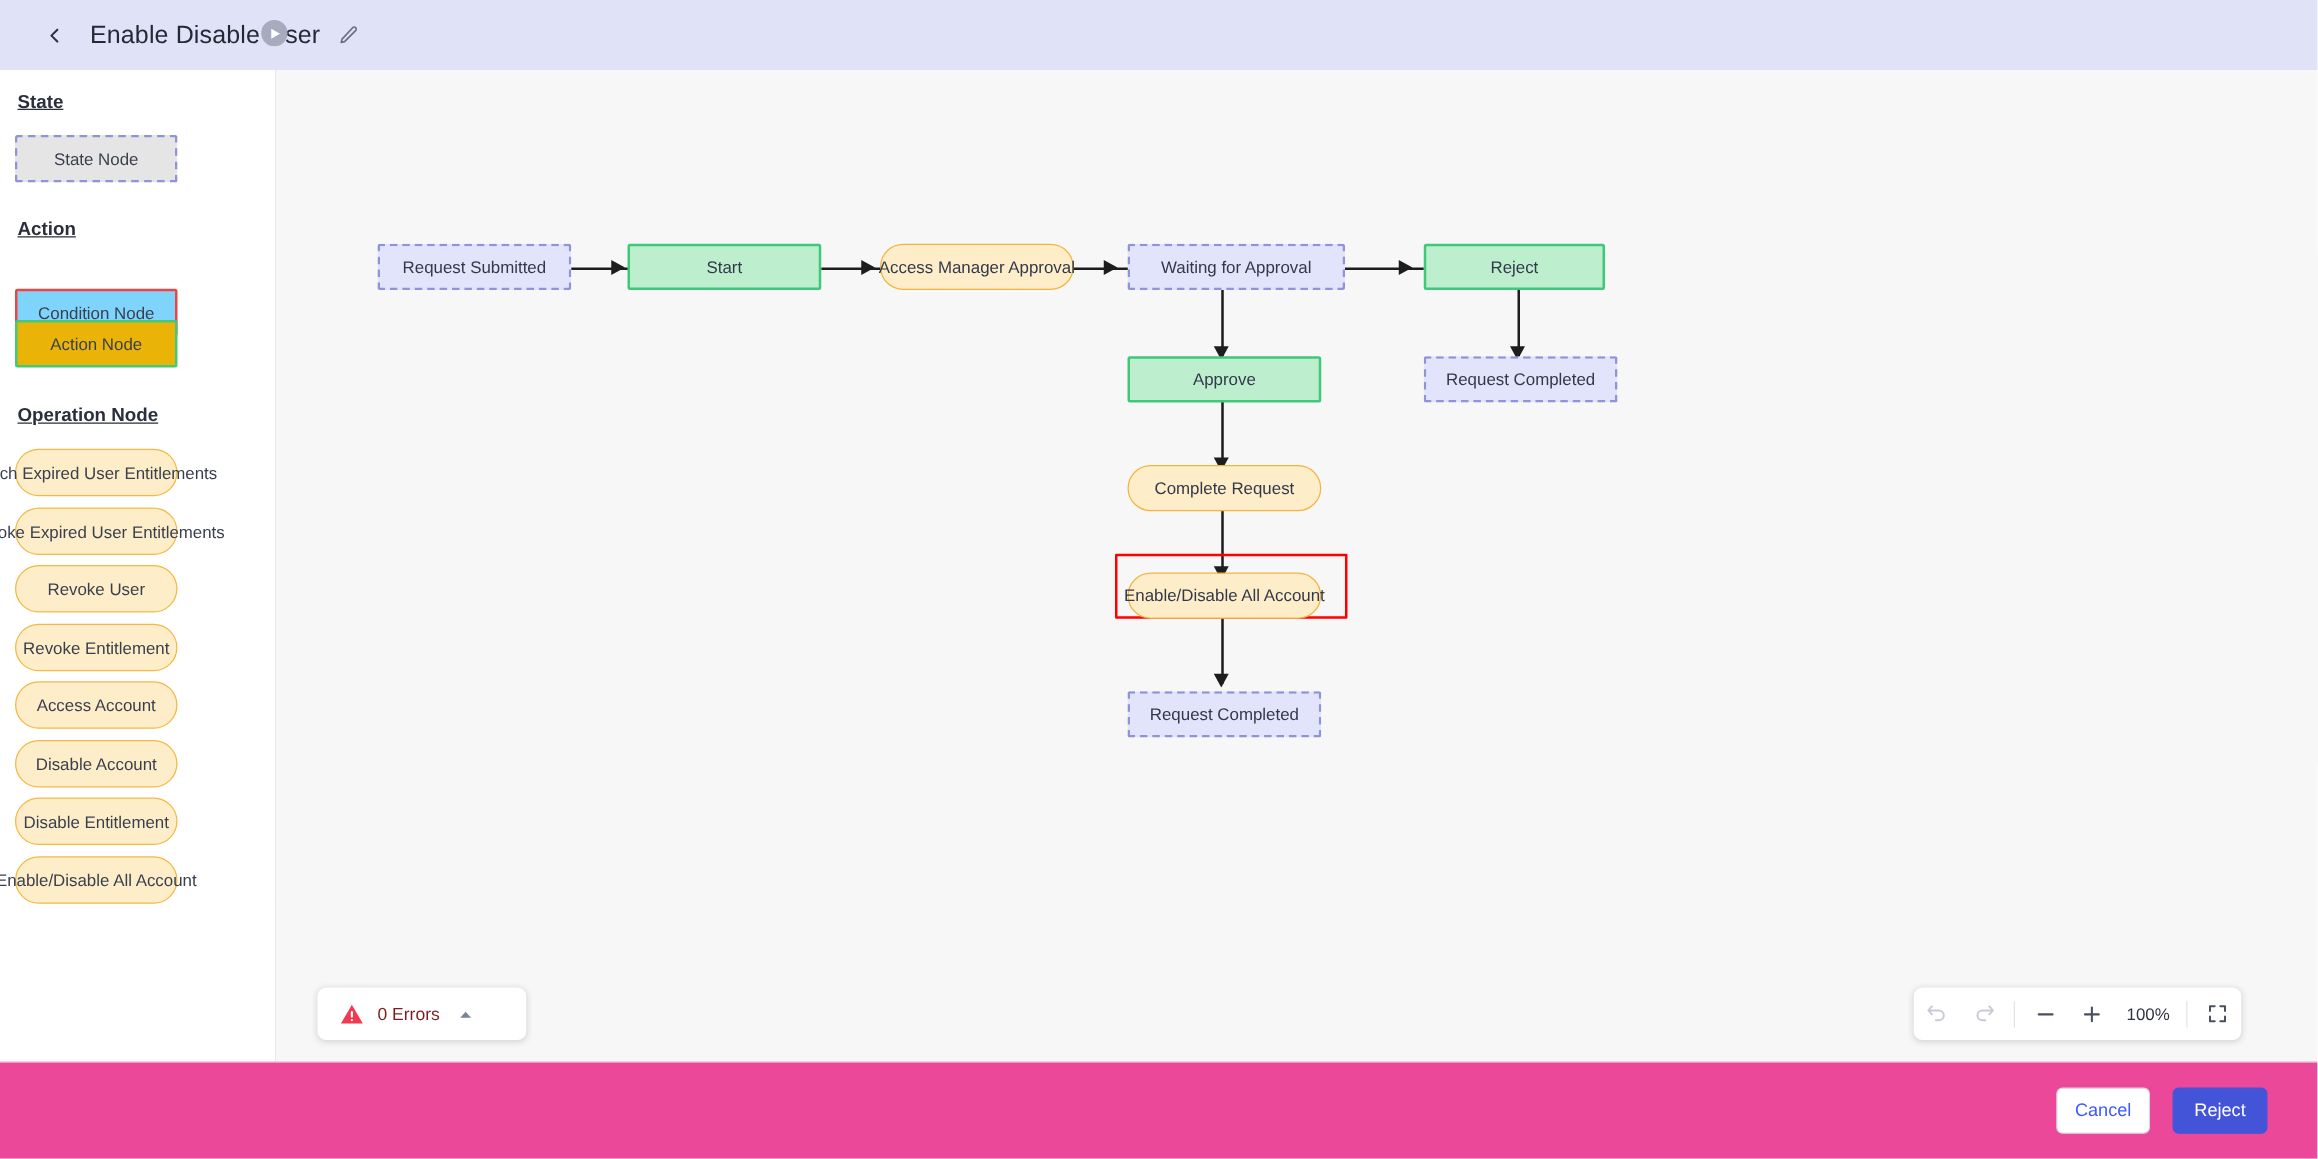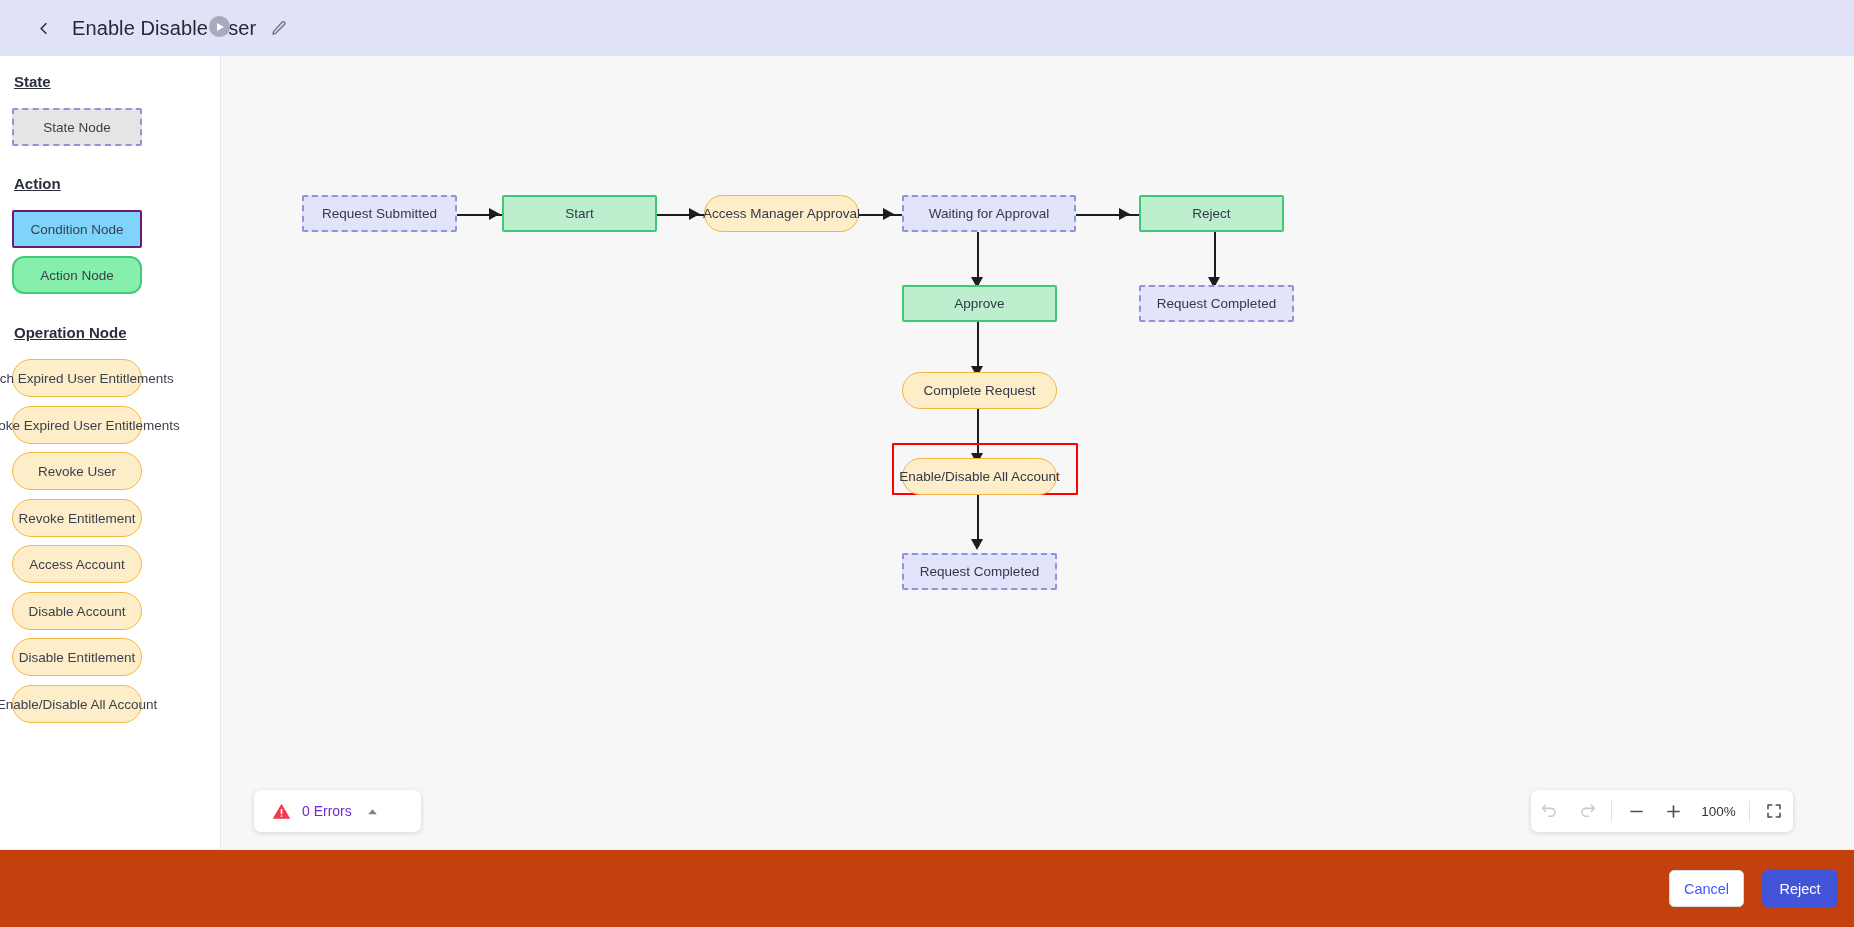"Condition Node" .pn-cond { border: 2px solid #701a75 -> 2px solid #ef4444; margin-top: none -> 21px }
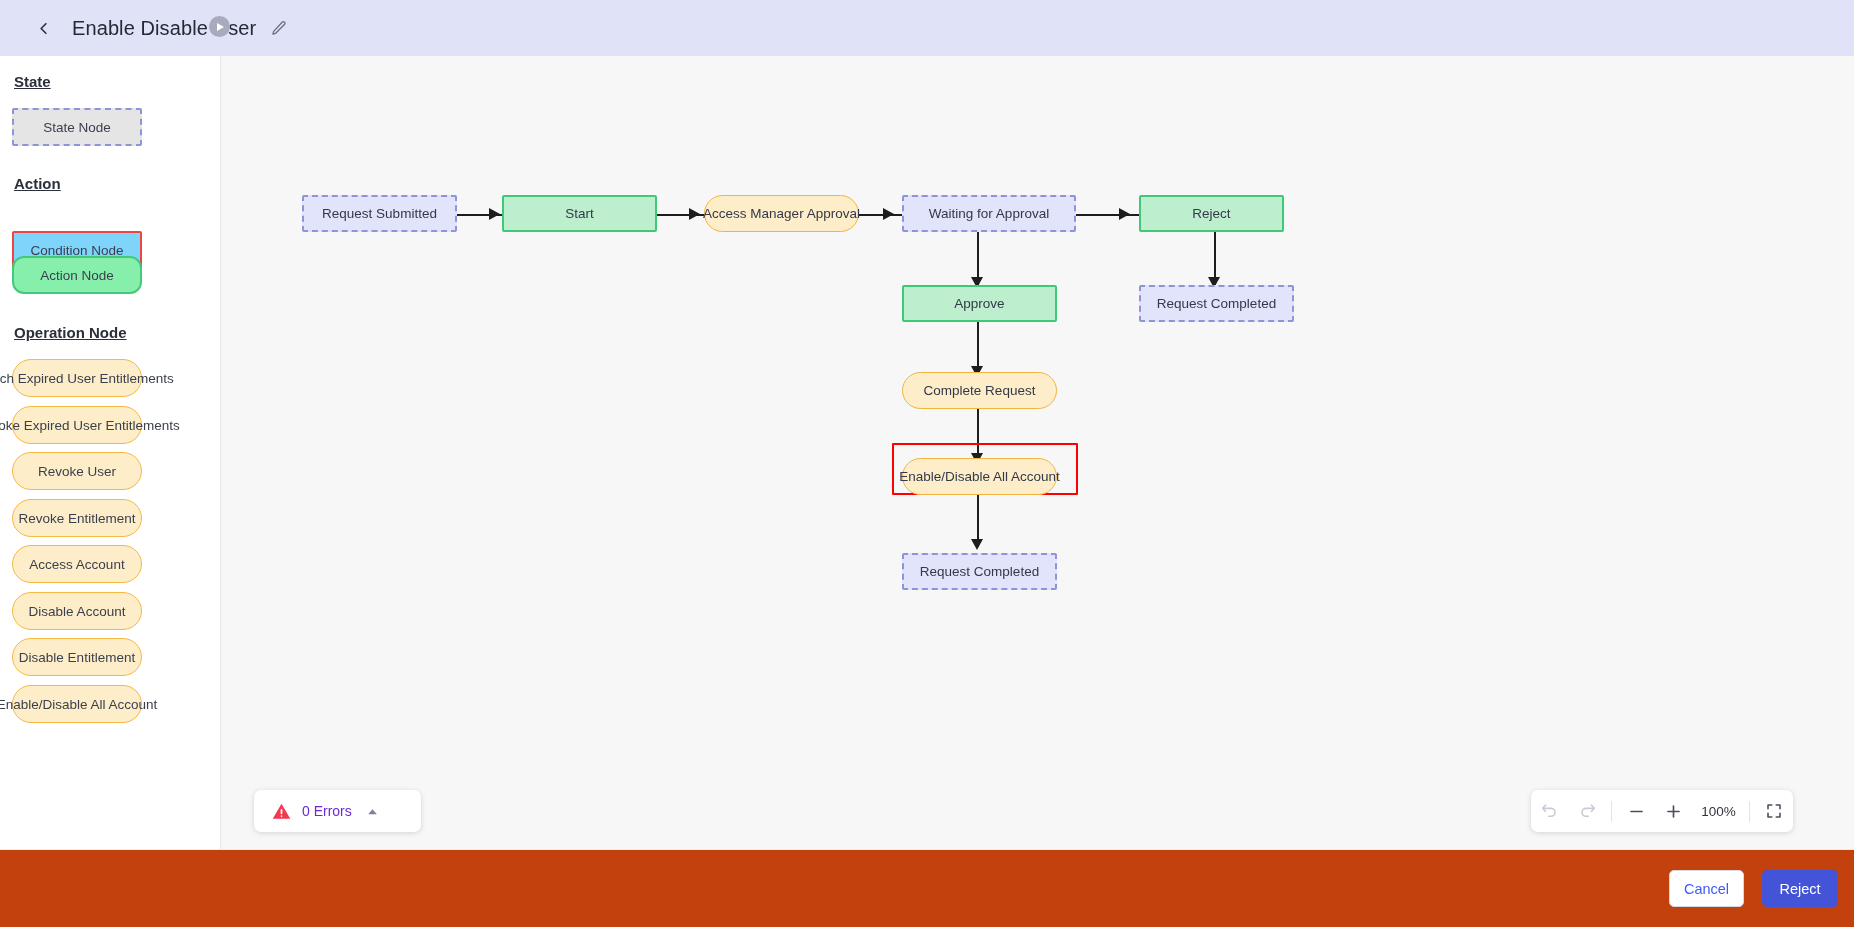"Action Node" .pn-action { background: #86efac -> #eab308; border-radius: 12px -> 2px }
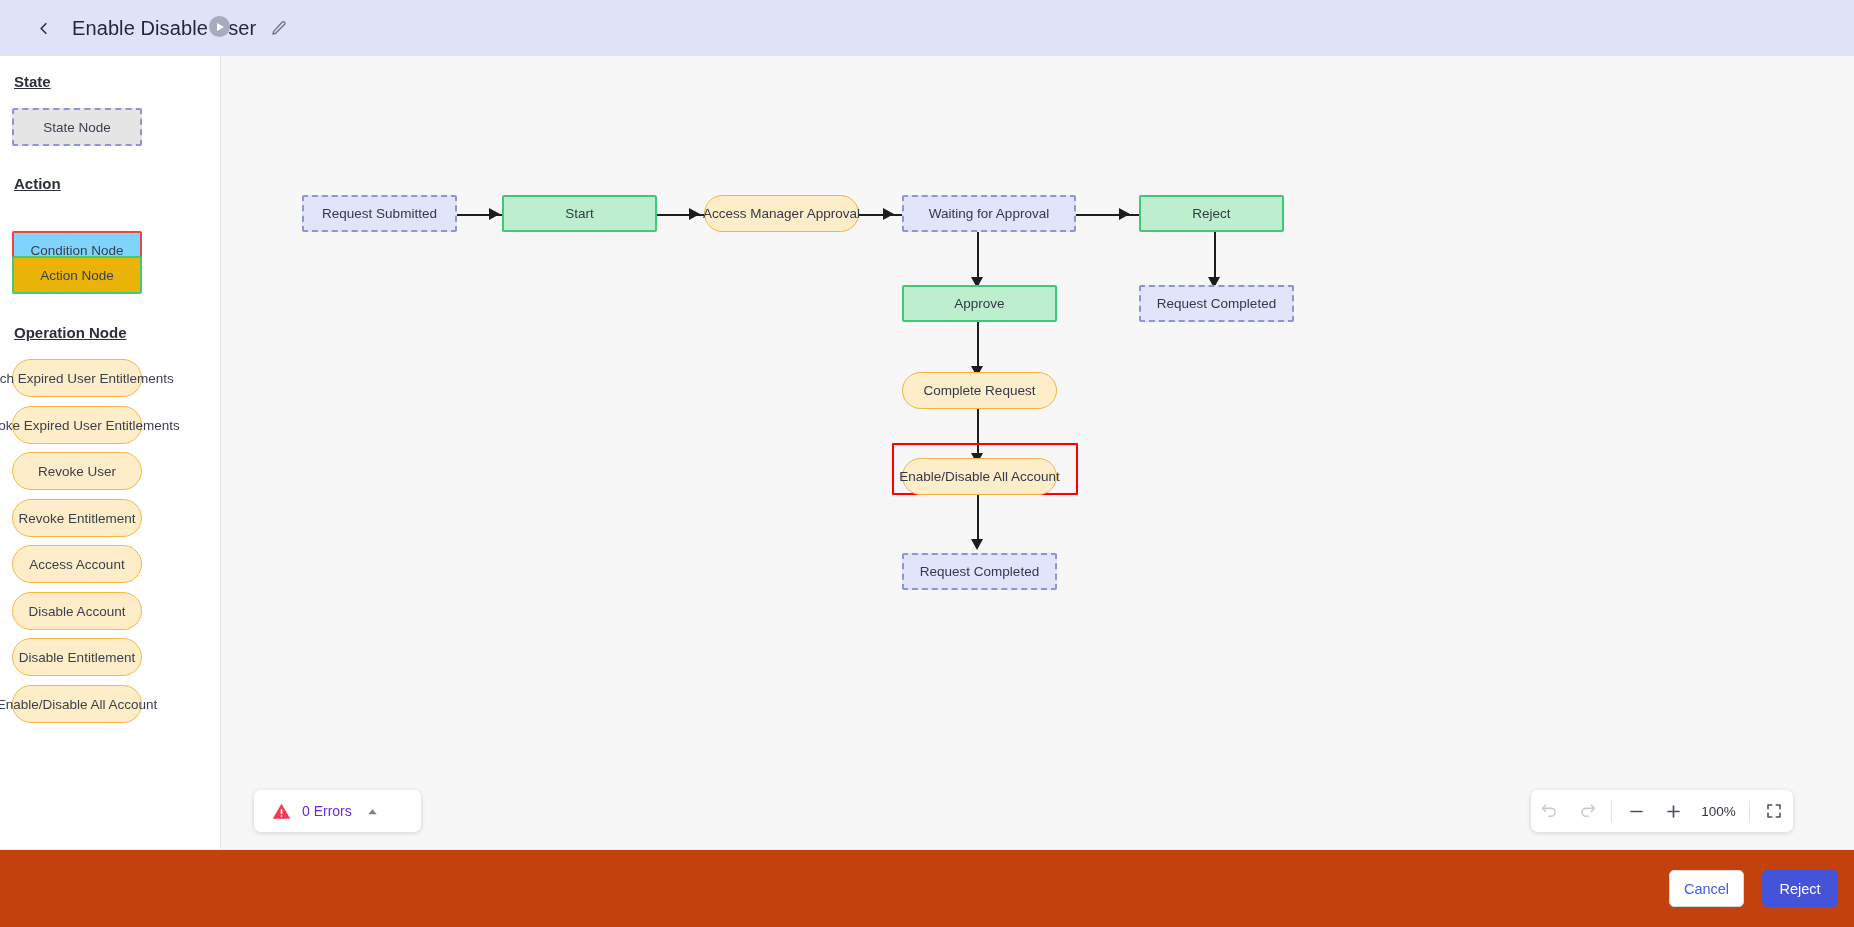"0 Errors" .err-label { color: #6d28d9 -> #7f1d1d }
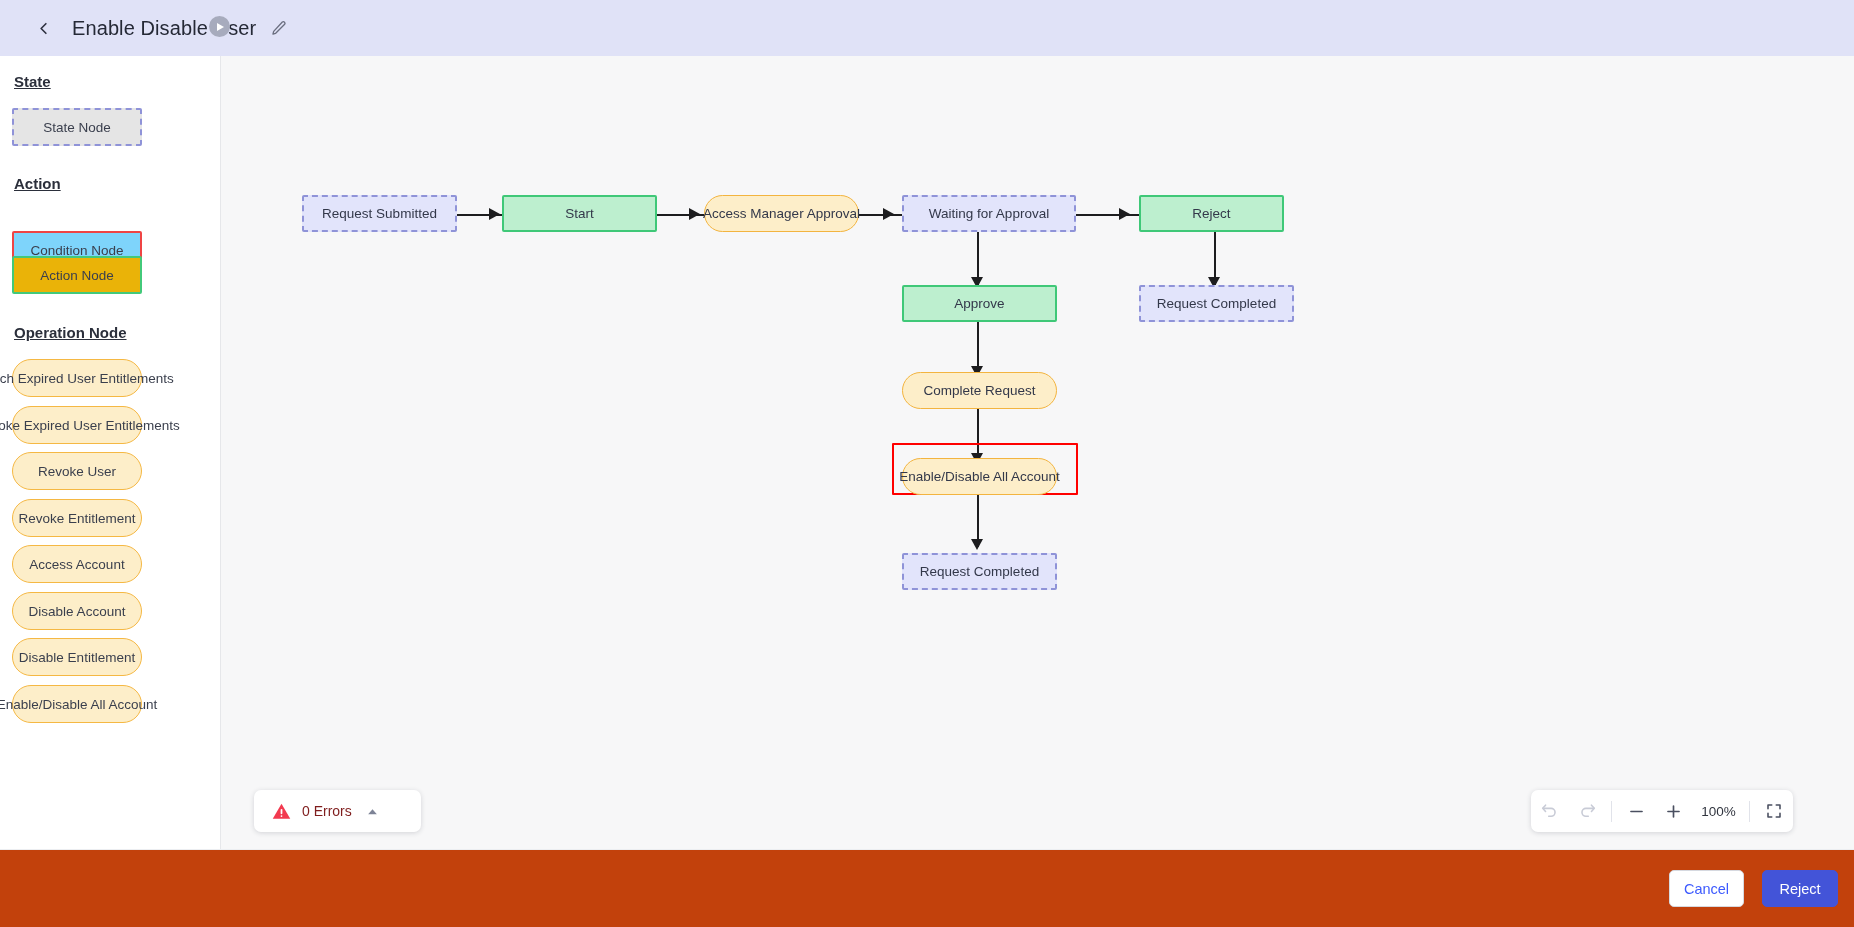"Cancel" .footer { background: #c2410c -> #ec4899; padding-right: 16px -> 40px }
